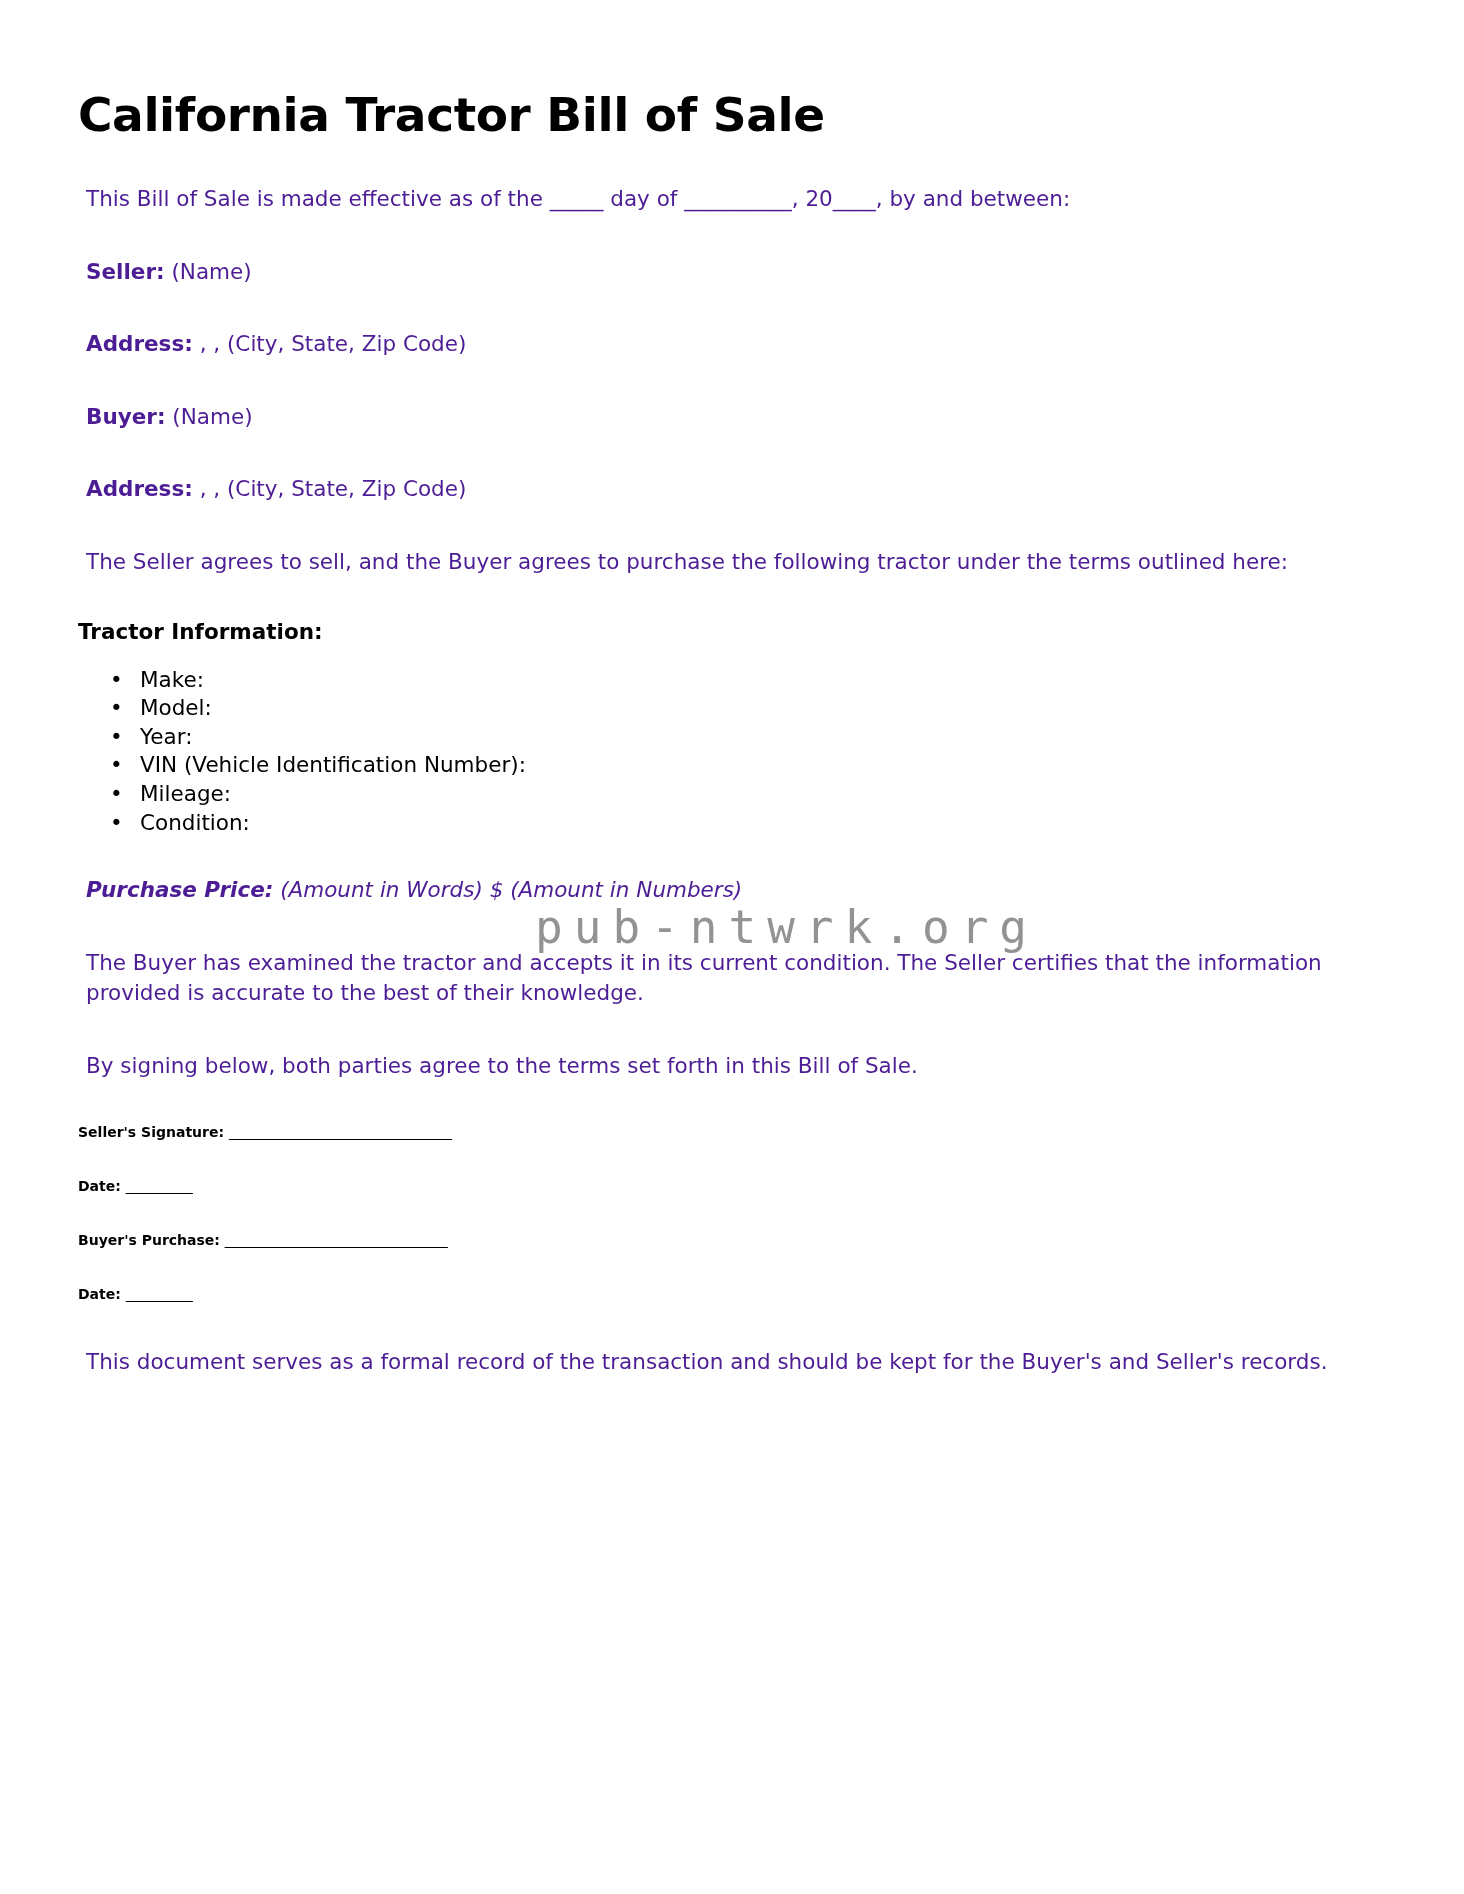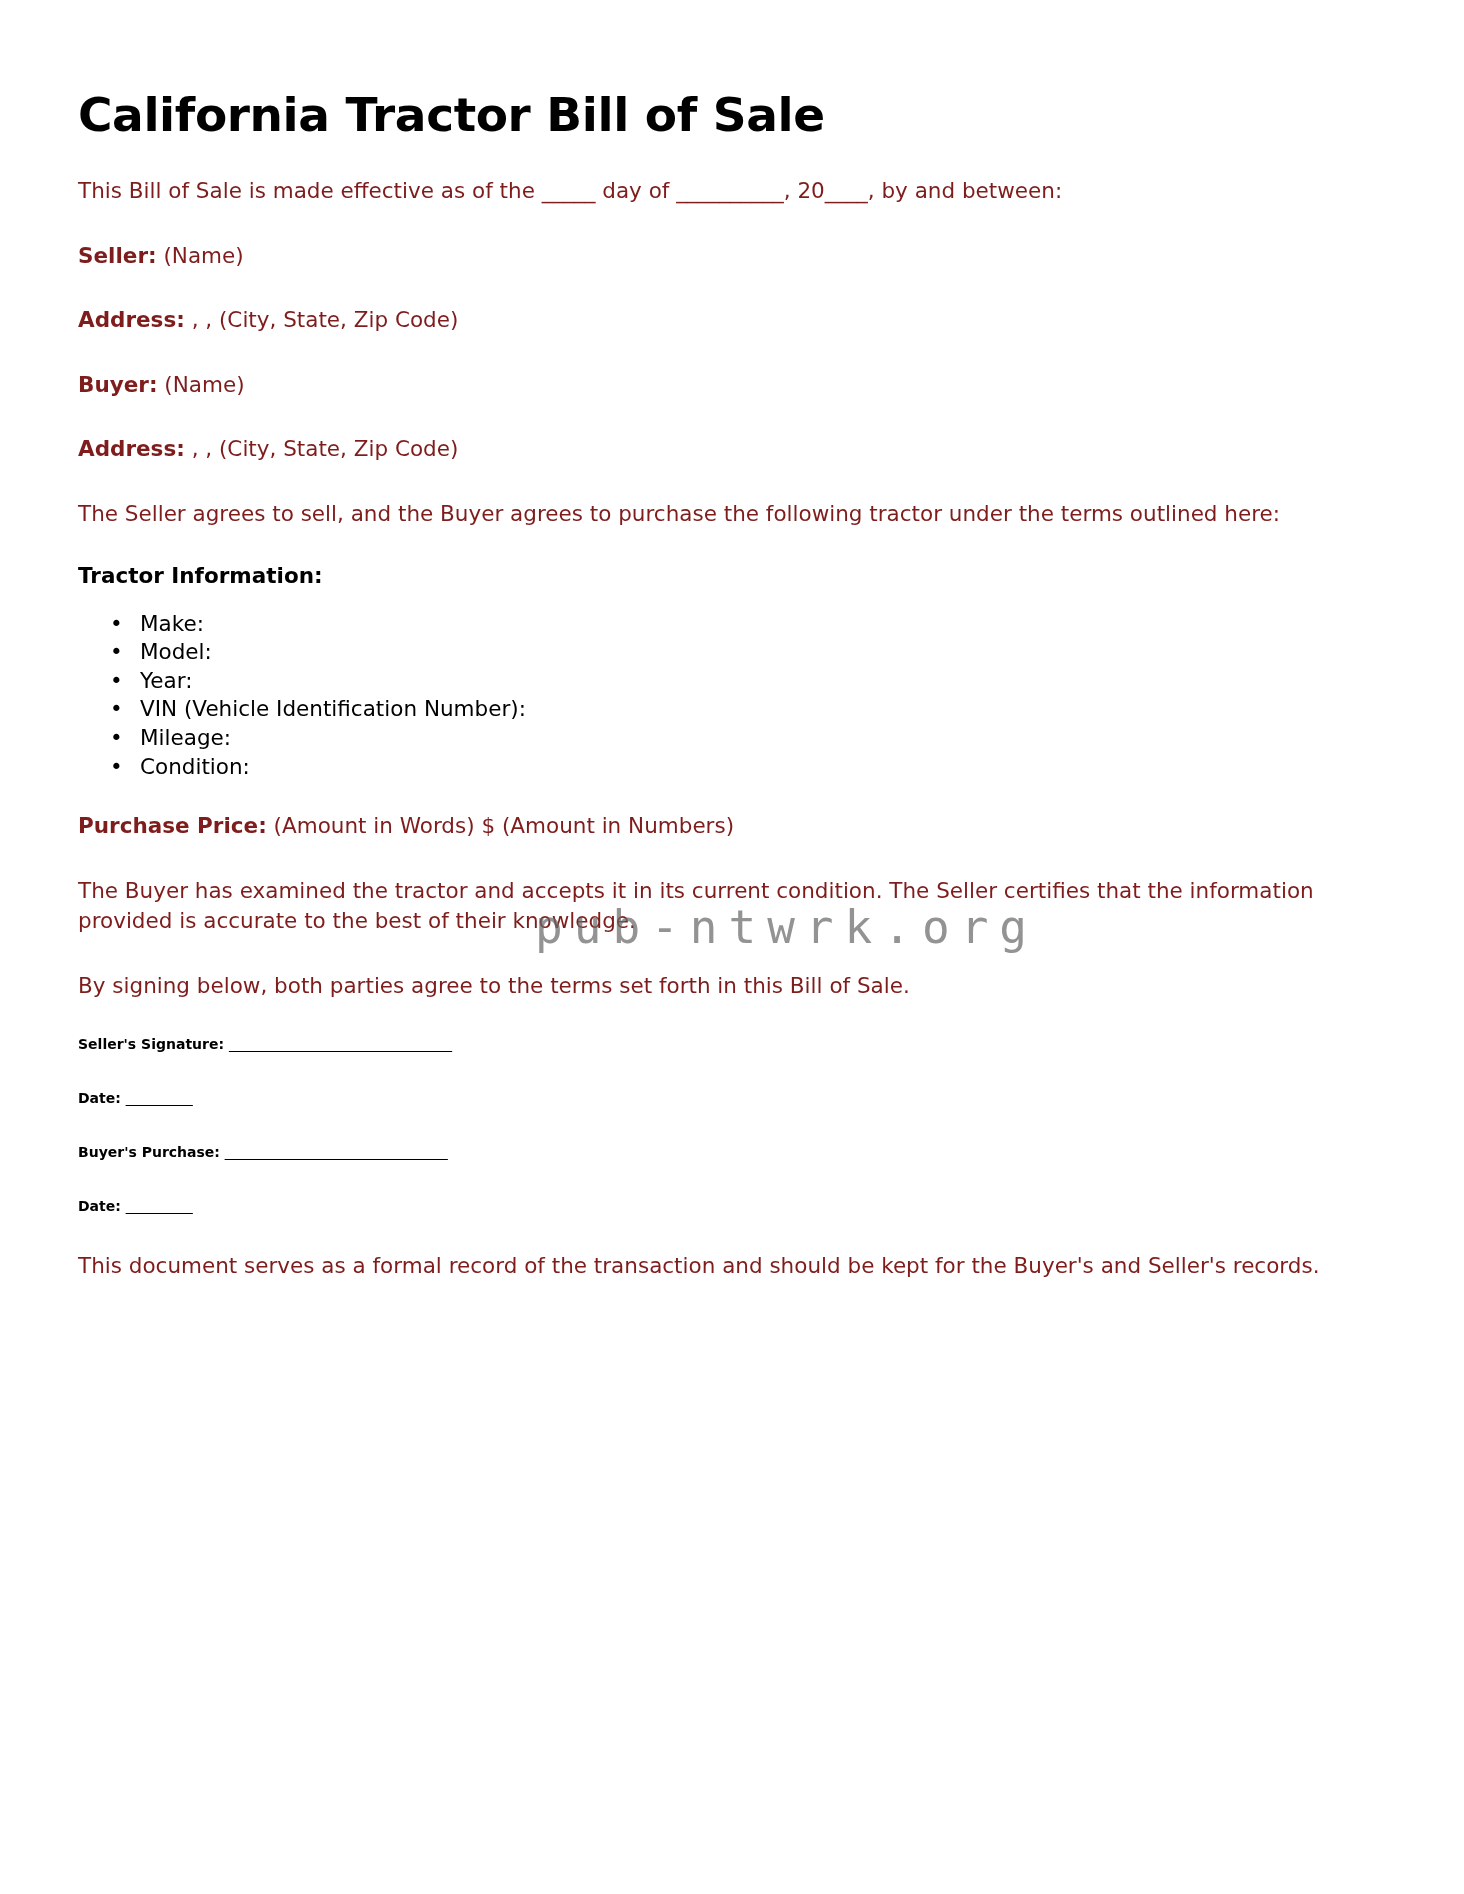"This Bill of Sale is" p.para { color: #7f1d1d -> #4c1d95; margin: 0 -> 8px }
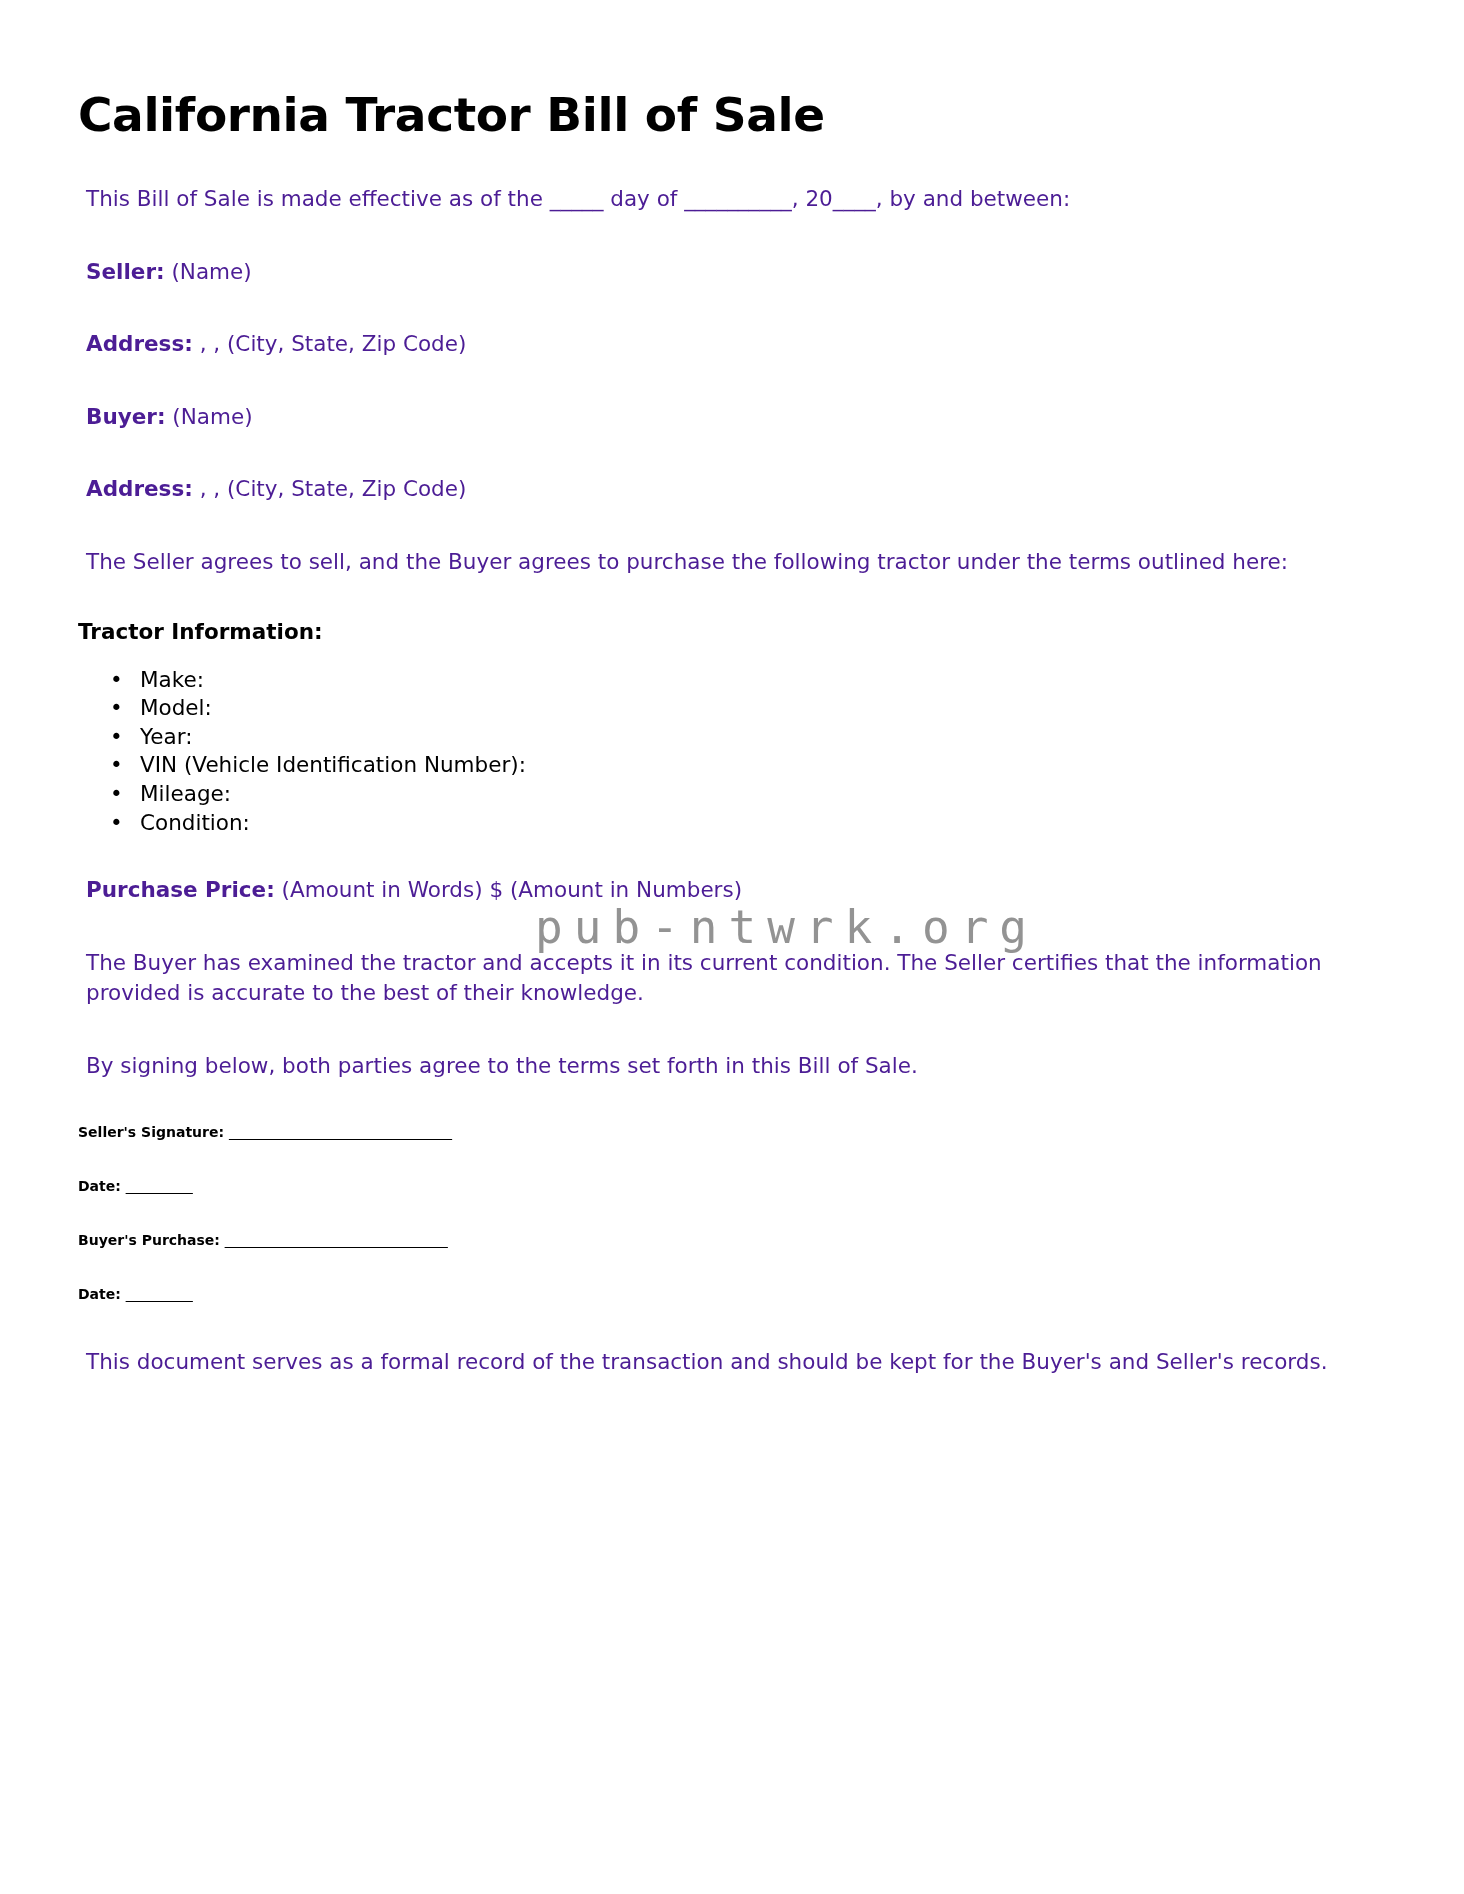"Purchase Price: (Amount in Words)" p.para.tight { font-style: none -> italic }
